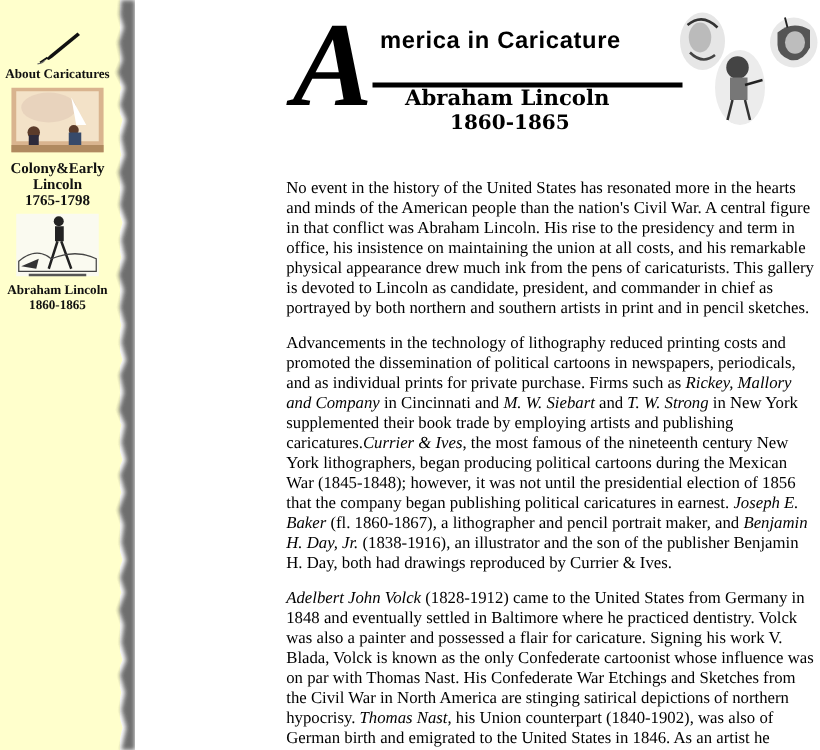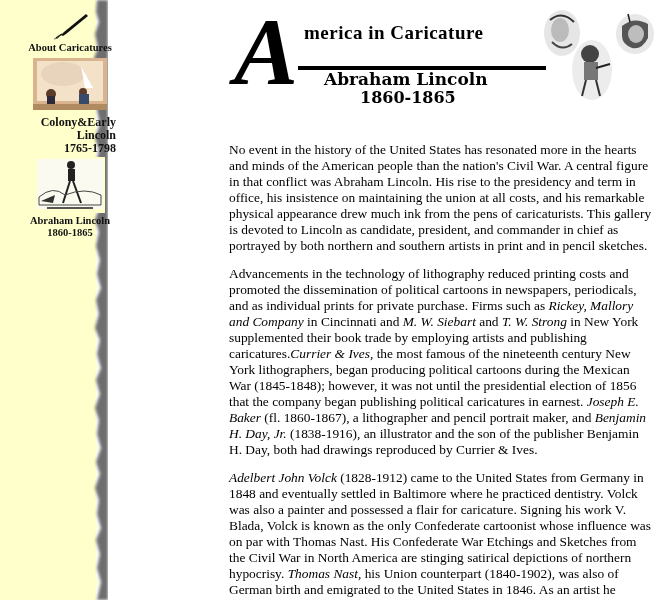"merica in Caricature" .title-line1 { font-family: Liberation Serif, serif -> Liberation Sans, sans-serif }
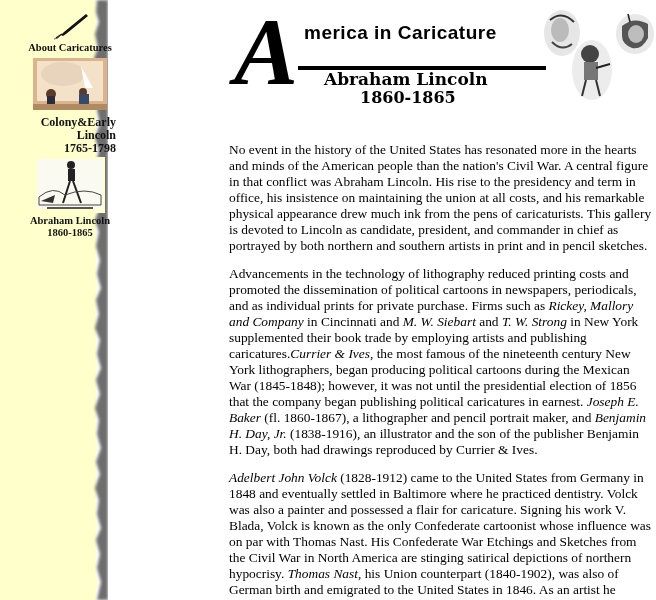"About Caricatures" .nav { margin-left: 24px -> none; top: 0 -> 12px }
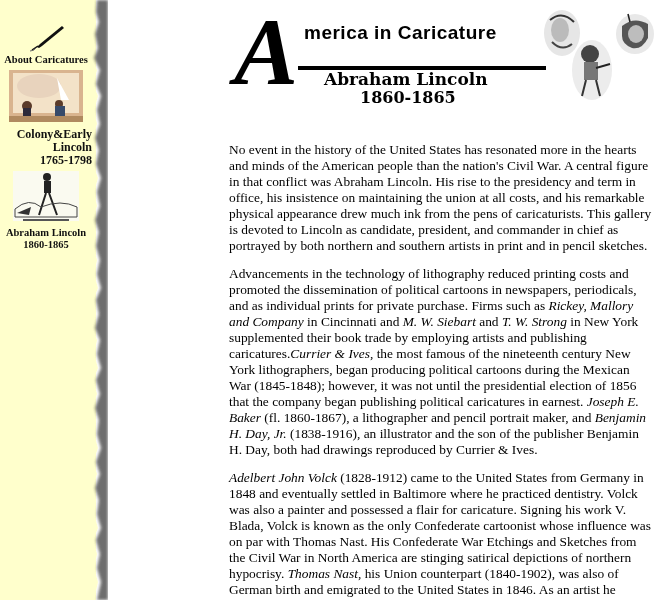"Colony&Early" div.nav-caption { text-align: right -> none }
